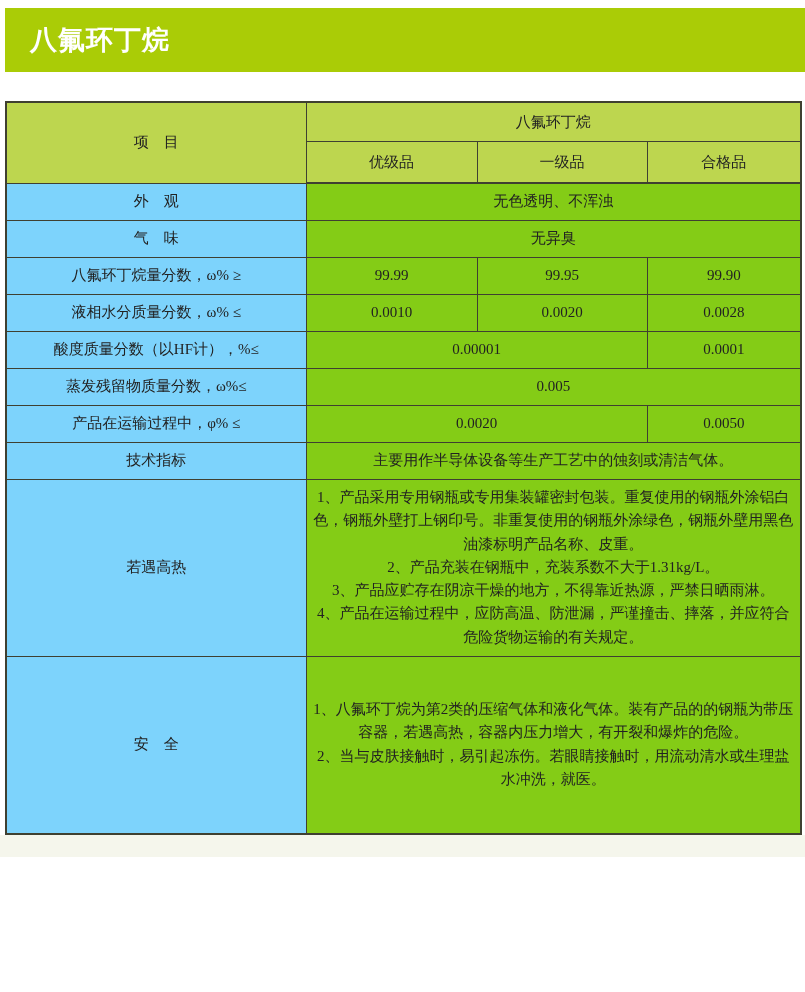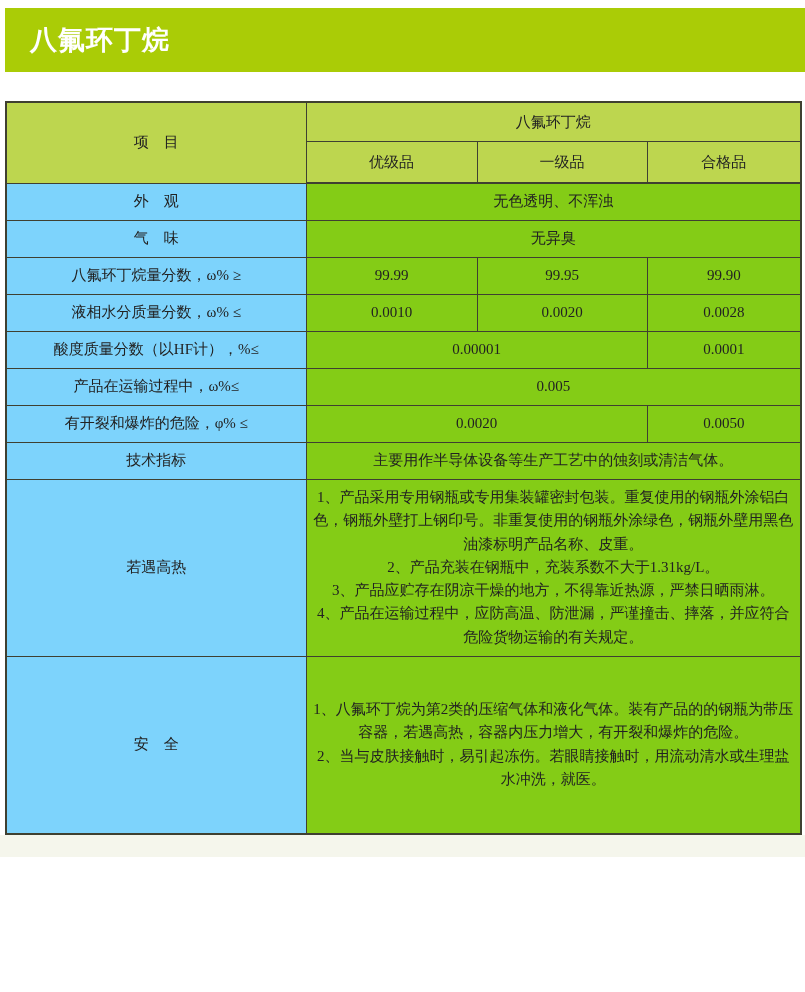"产品在运输过程中，ω%≤" td.label { text: 产品在运输过程中 -> 蒸发残留物质量分数 }
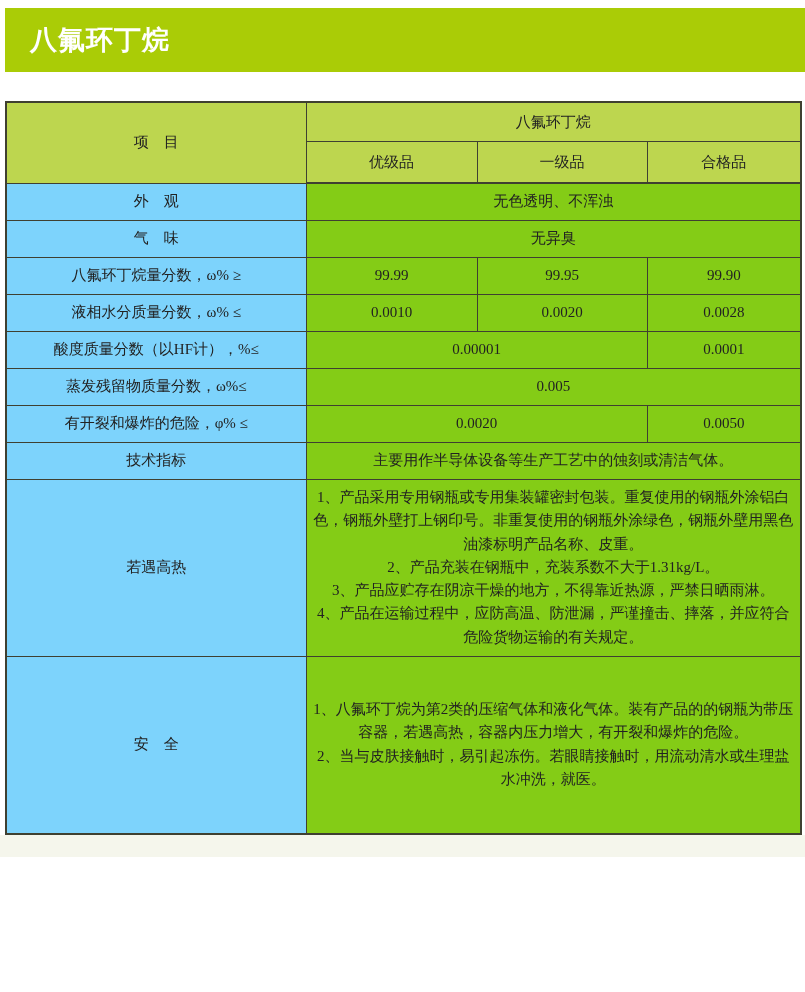"有开裂和爆炸的危险，φ% ≤" td.label { text: 有开裂和爆炸的危险 -> 产品在运输过程中 }
